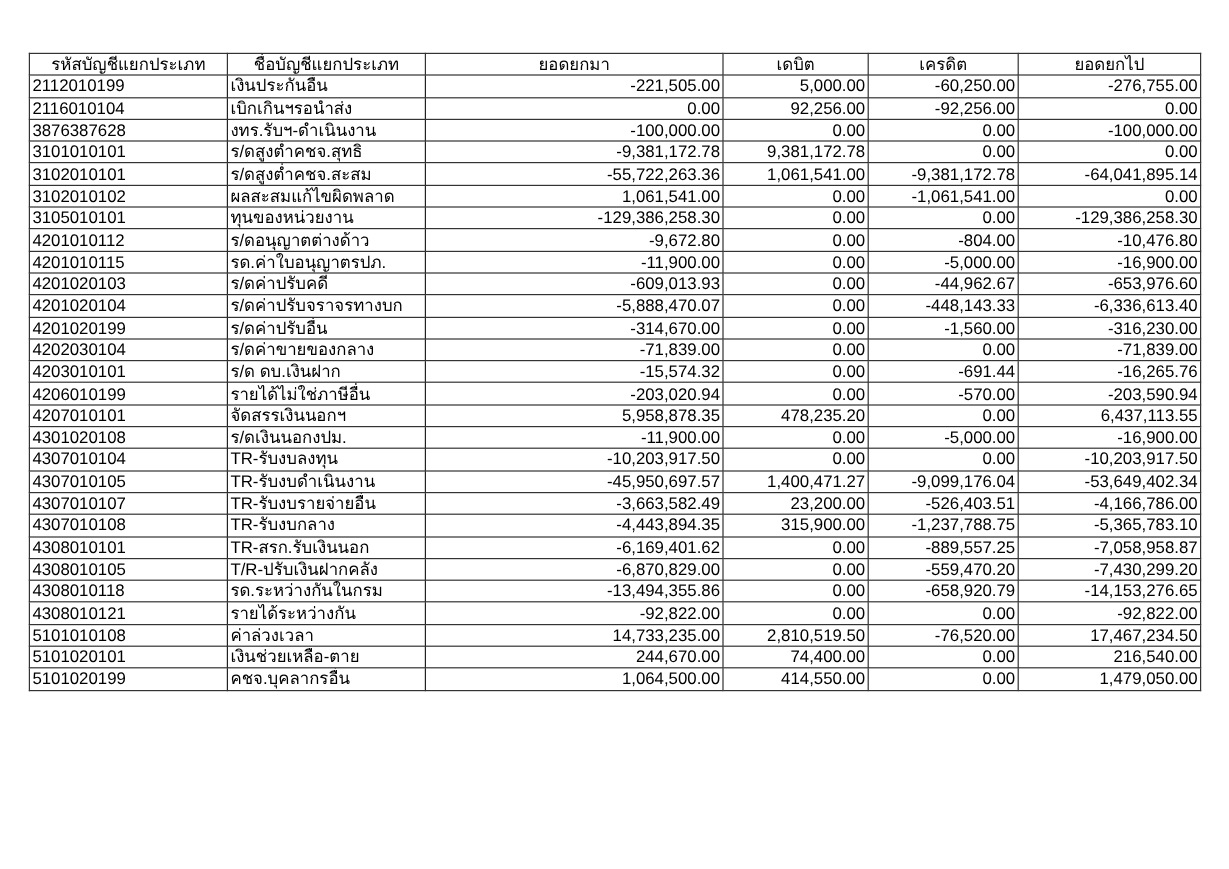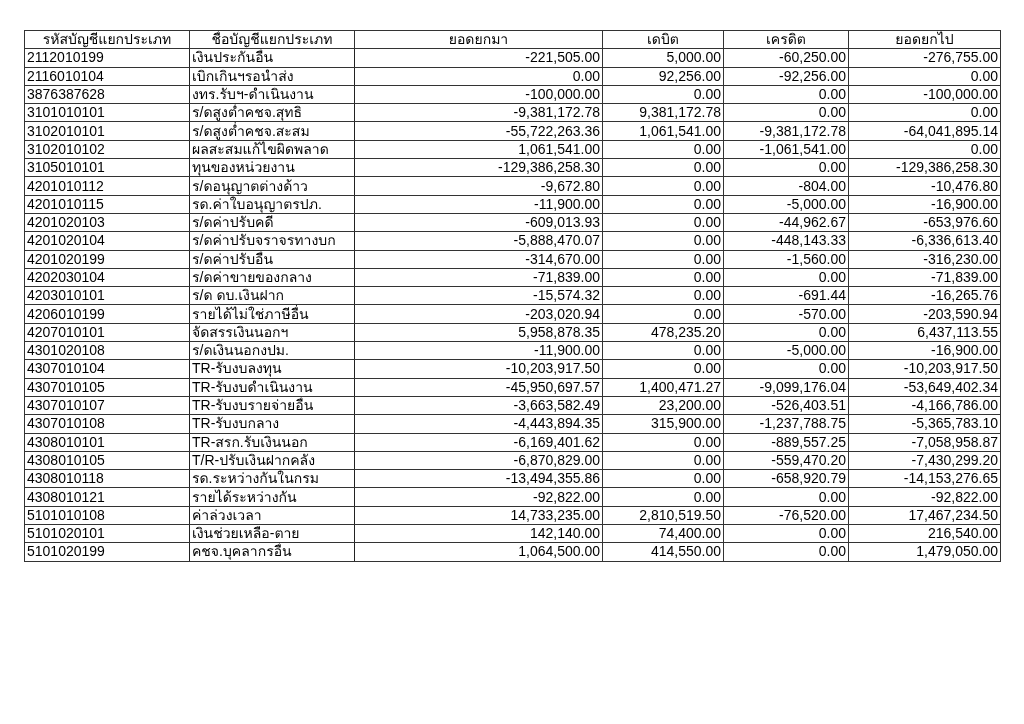"รหัสบัญชีแยกประเภท" .sheet { top: 30px -> 44px }
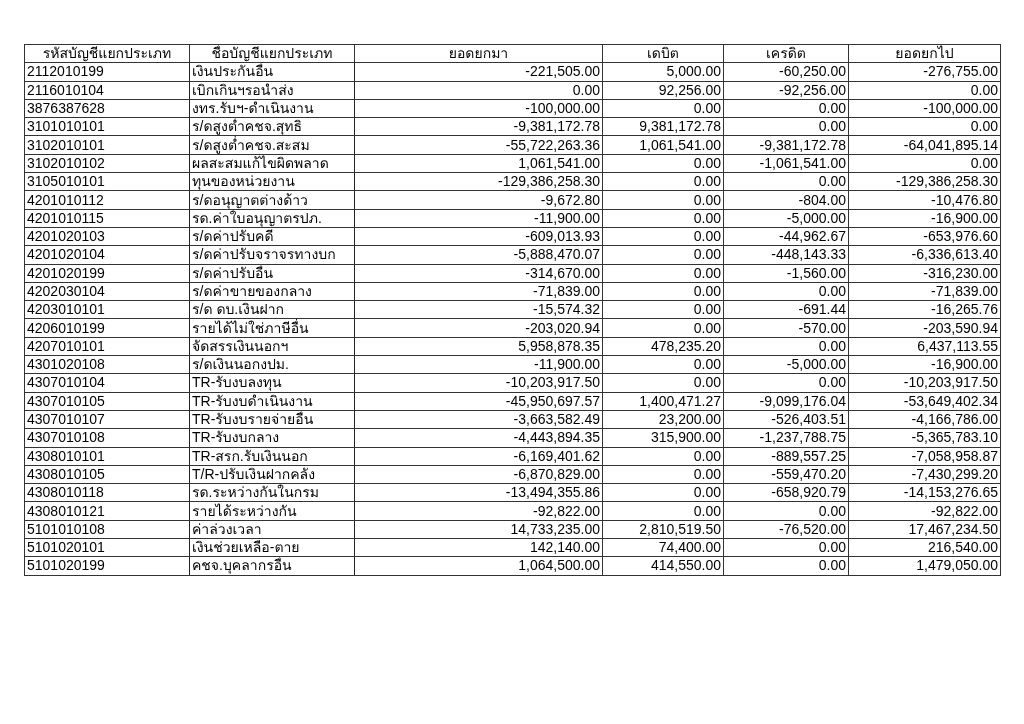"142,140.00" td.num { text: 142,140.00 -> 244,670.00 }
